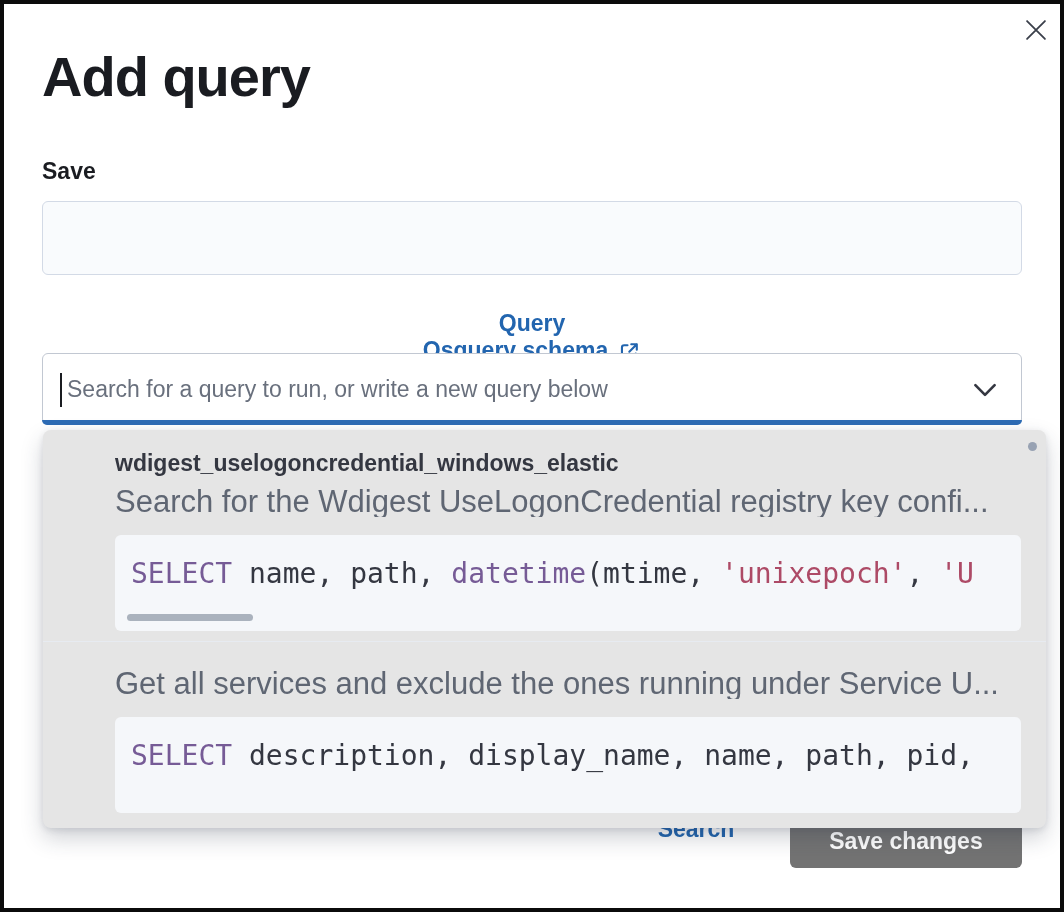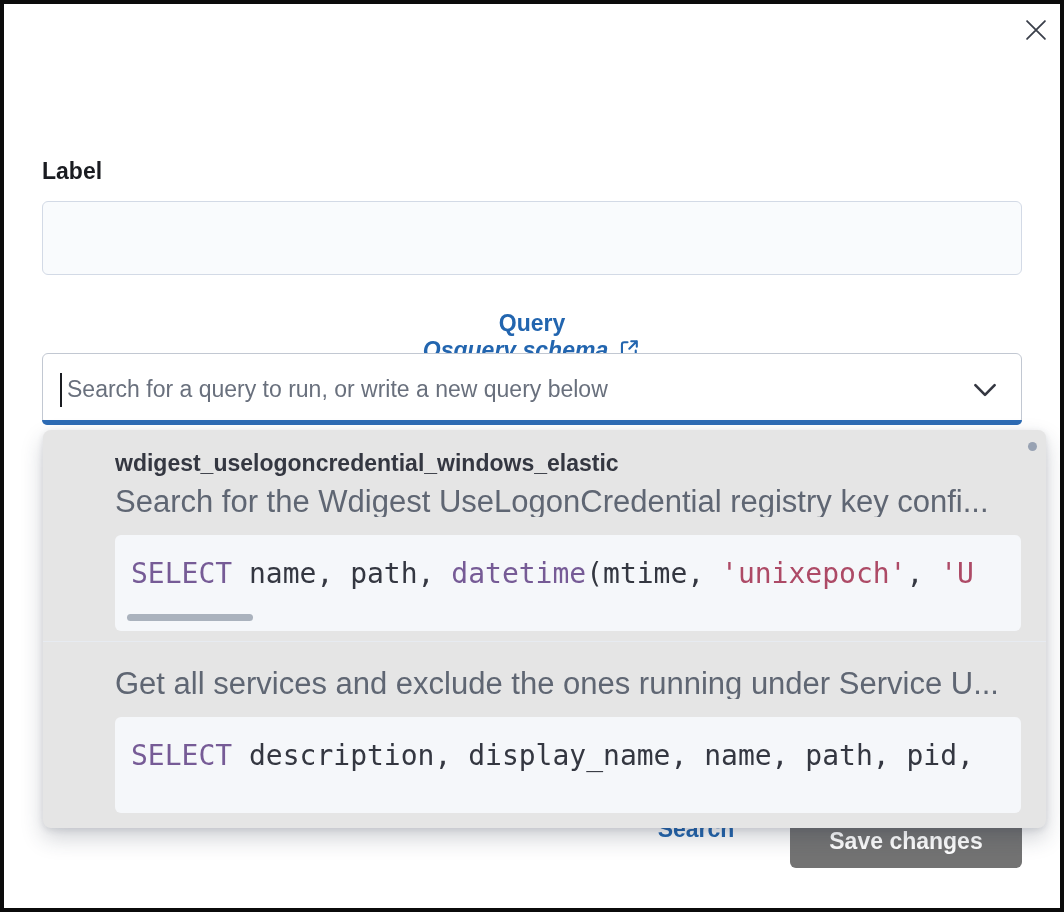"Add query" h1.modal-title { html: none -> <h1>Add query</h1> }
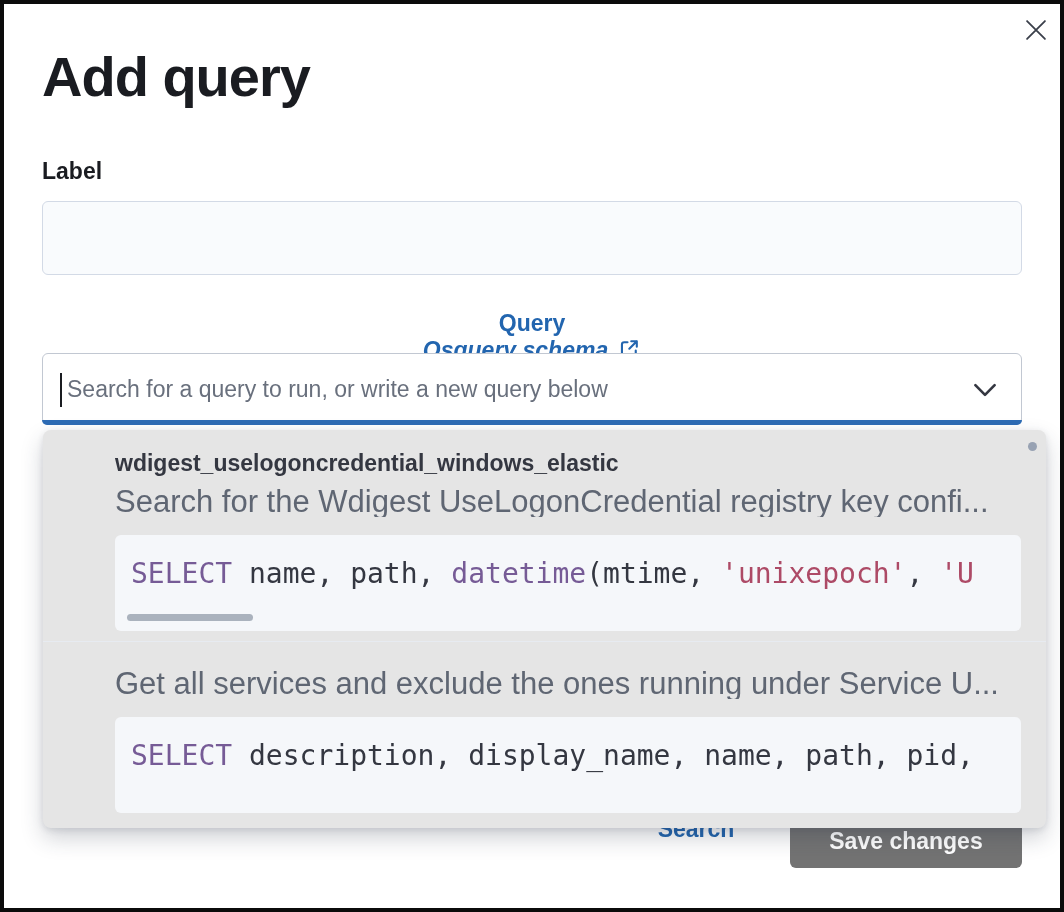"Label" div.field-label { text: Label -> Save }
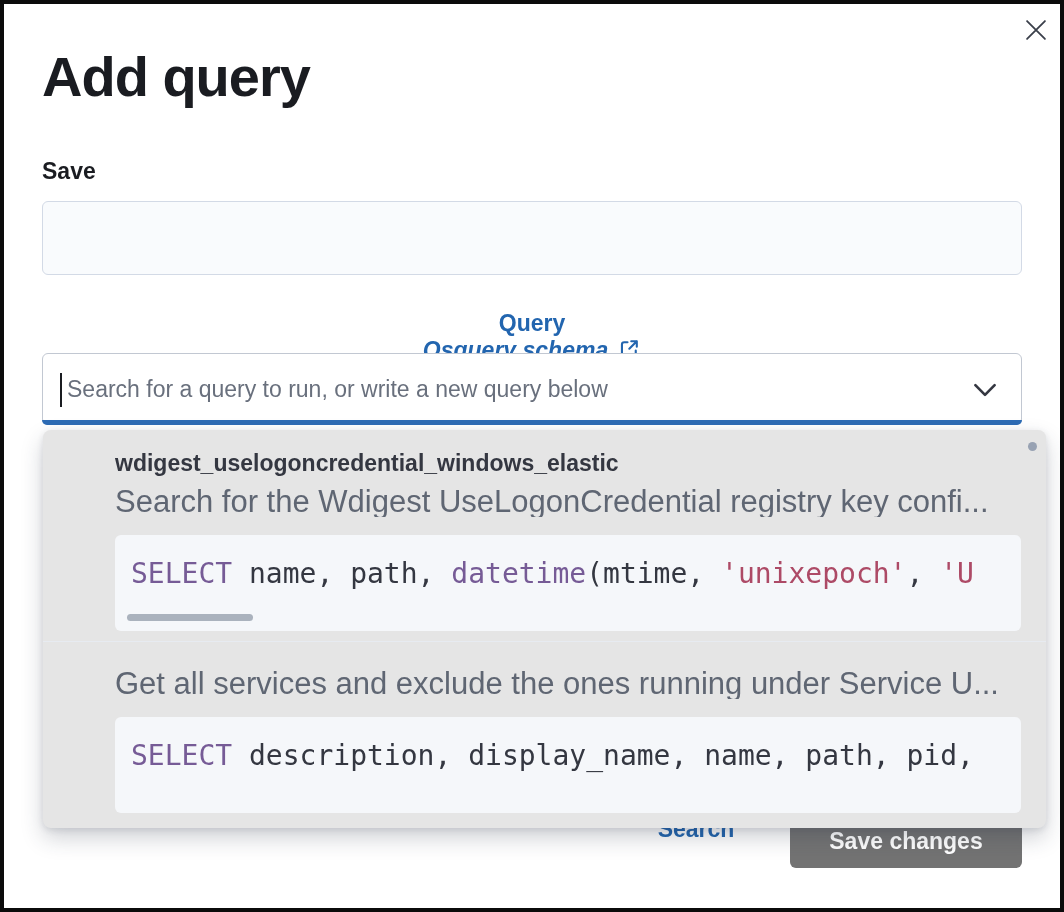"Osquery schema" .schema-link { align-items: flex-start -> flex-end; font-style: italic -> none }
